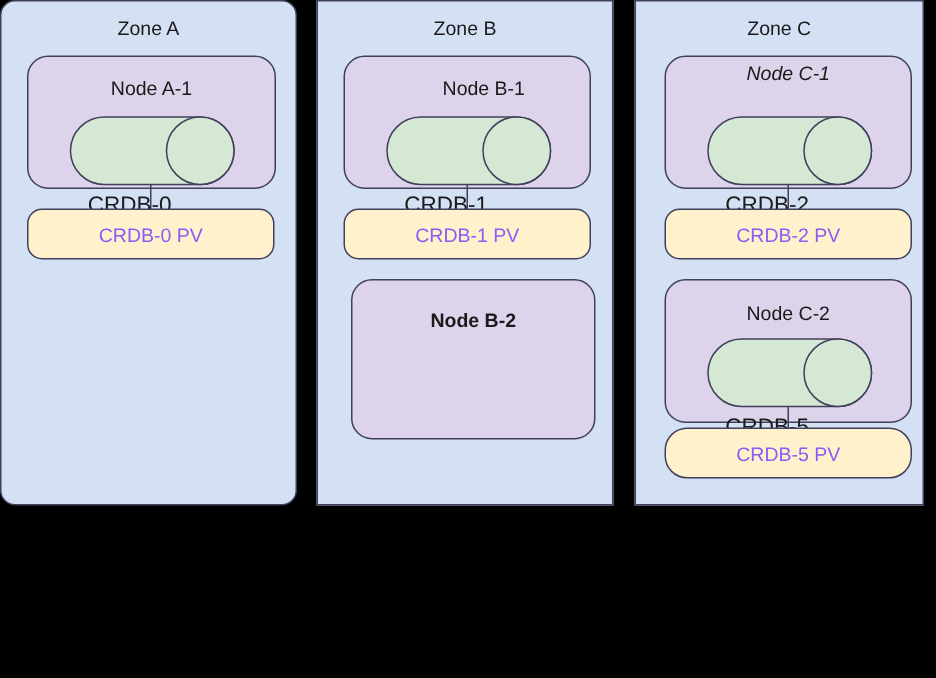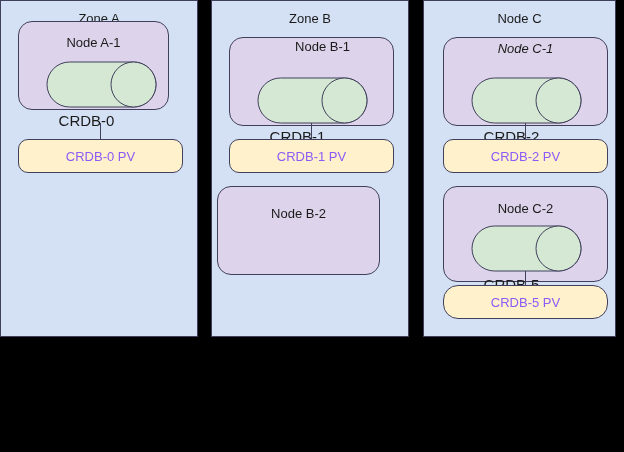"Zone A" div.zone { border-radius: none -> 10px }
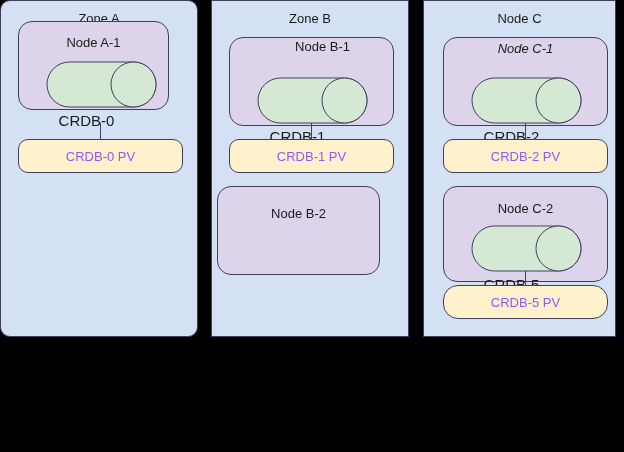"Node C" div.zone-title { text: Node -> Zone }
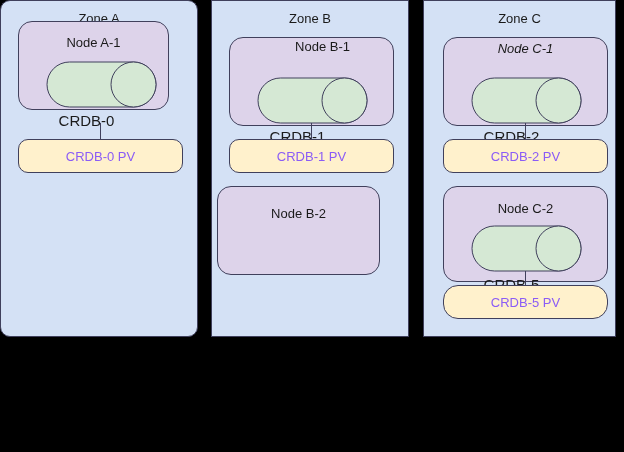"Node A-1" div.node { top: 20px -> 36px; width: 151px -> 166px }
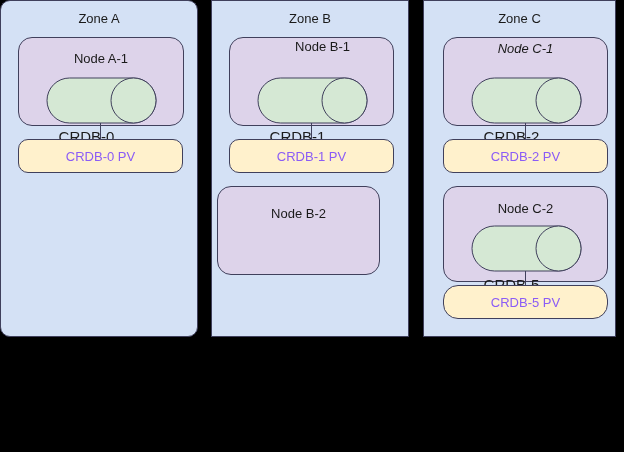"Node B-1" div.node-title { top: 2px -> 14px }
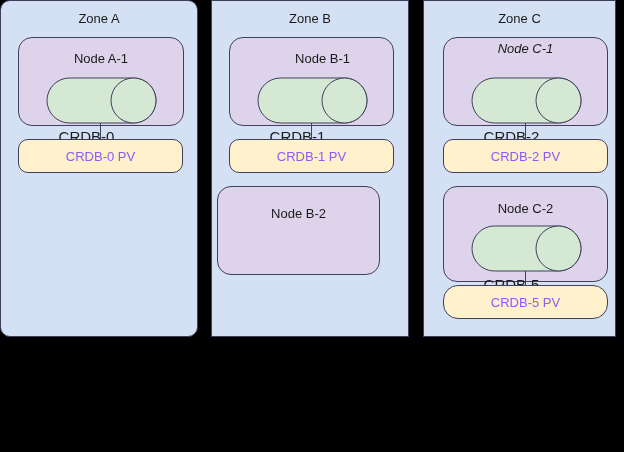"Node B-2" div.node { font-weight: none -> bold; height: 89px -> 107px; left: 5px -> 22px }
